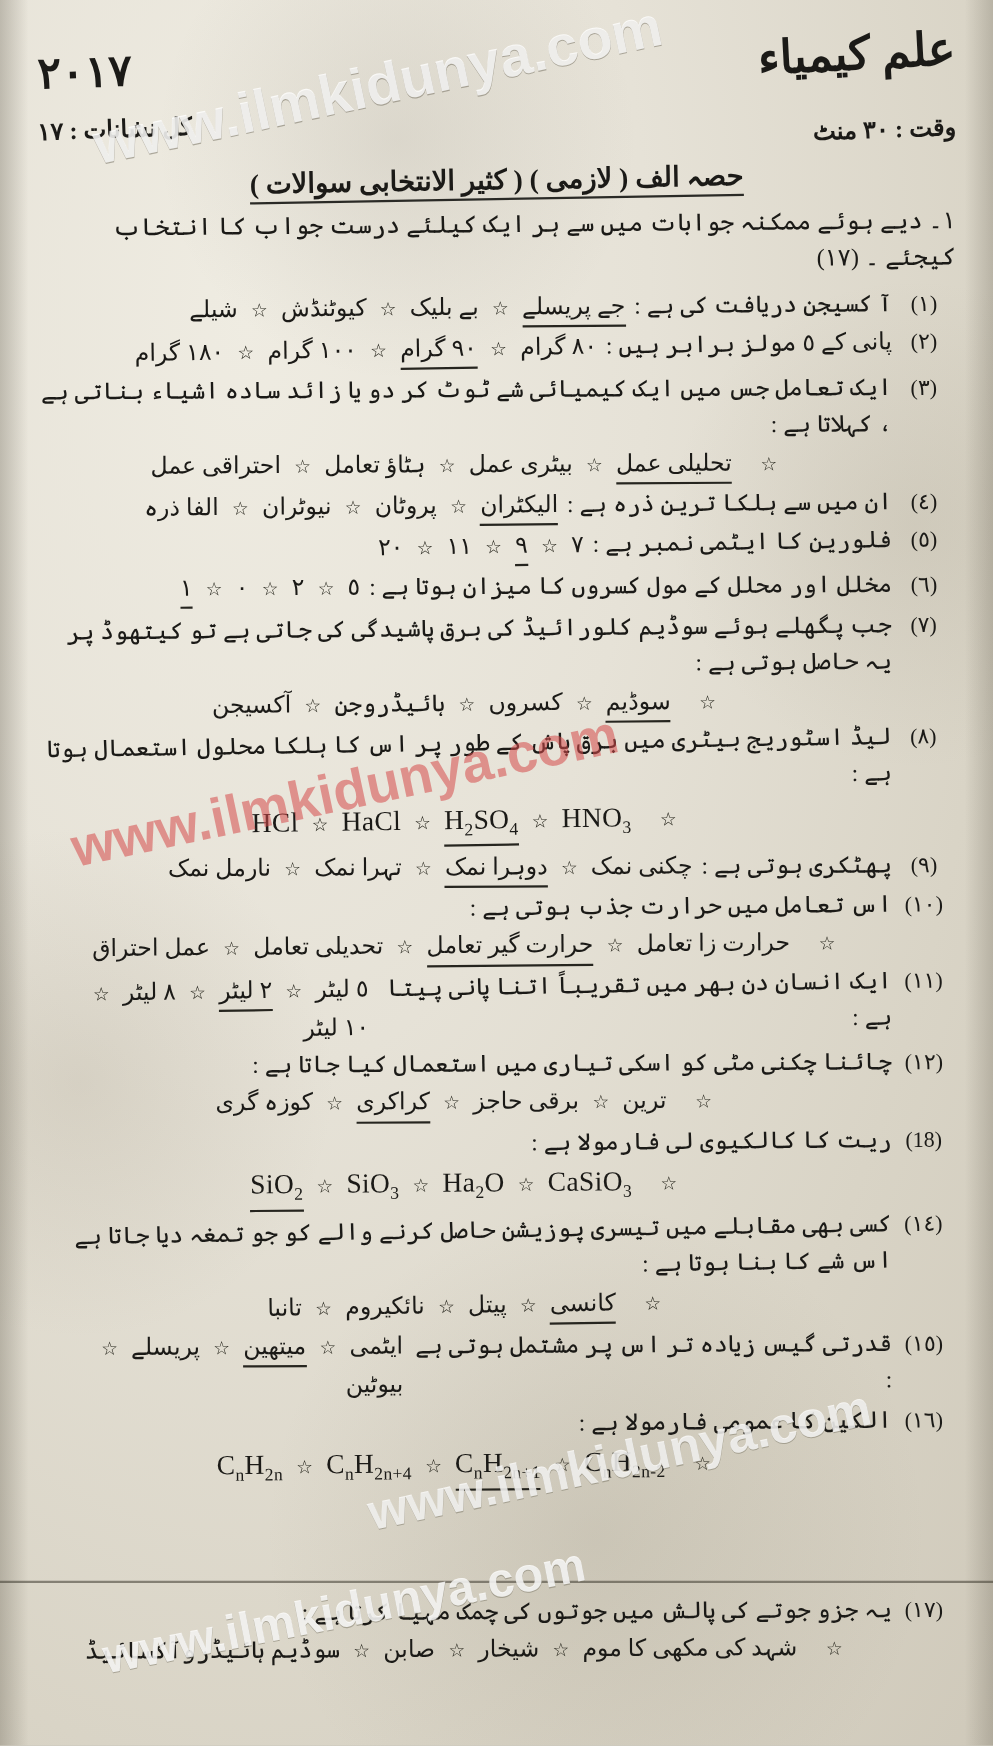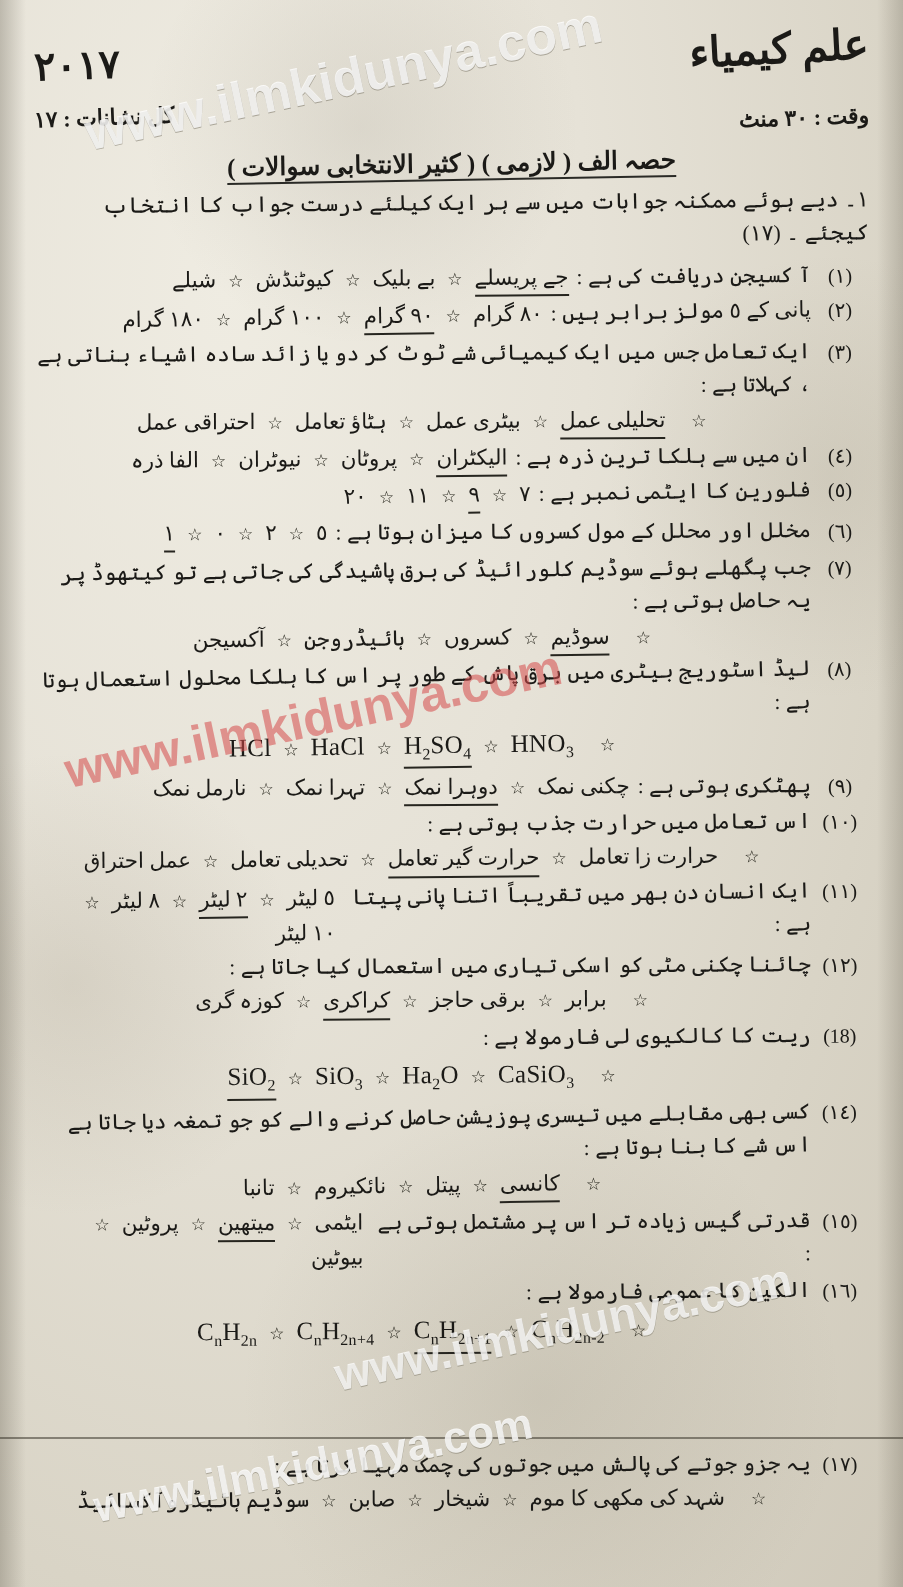"برابر" span.opt { text: برابر -> ترین }
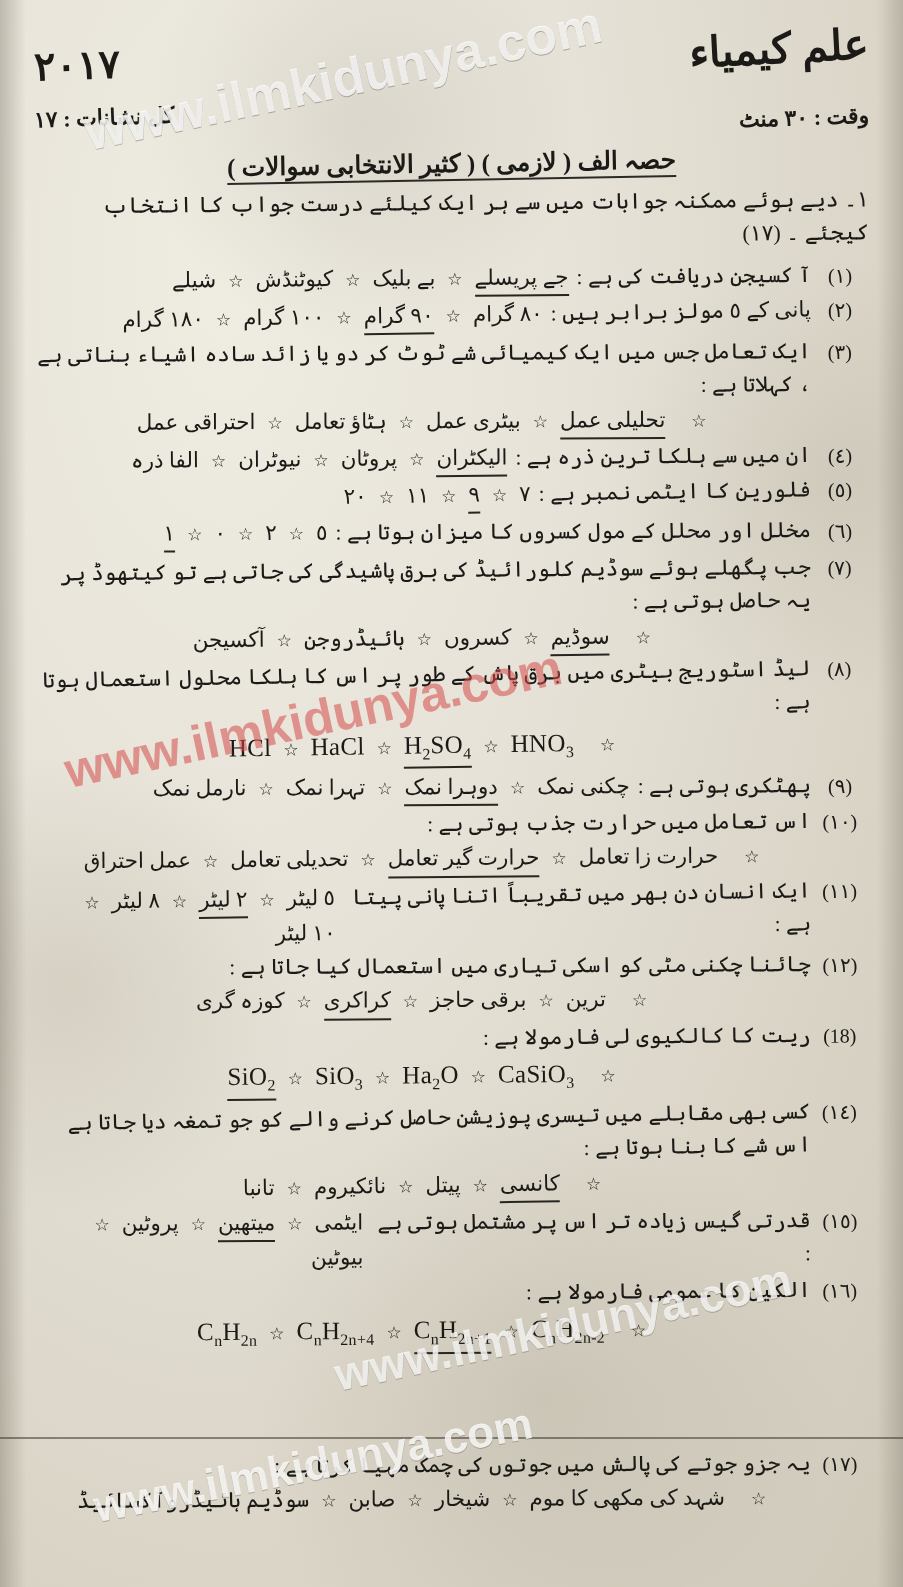"پروٹین" span.opt { text: پروٹین -> پریسلے }
